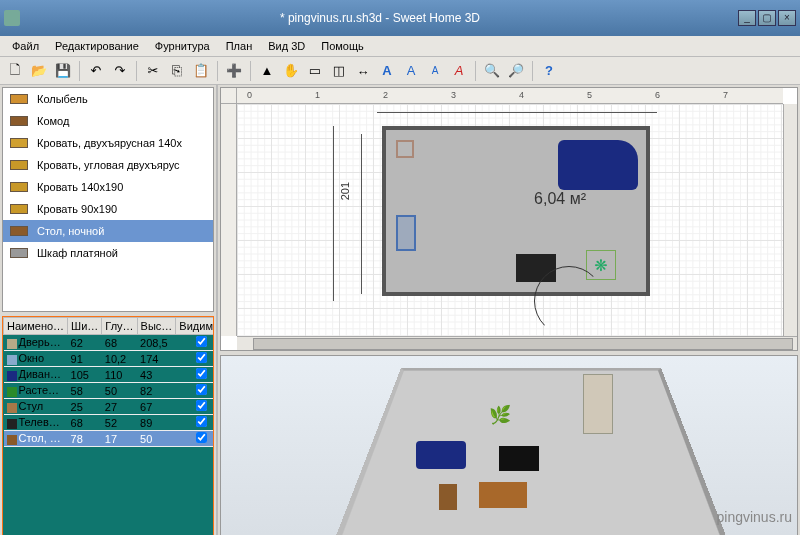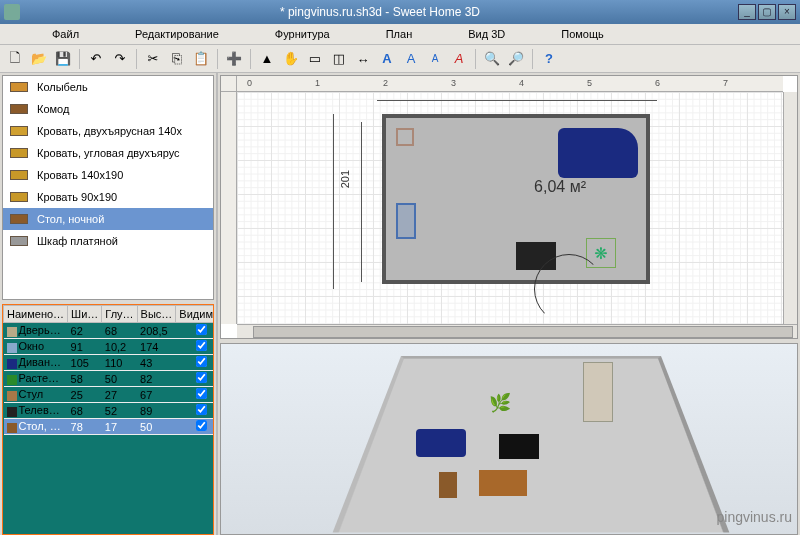"* pingvinus.ru.sh3d - Sweet Home" .titlebar { height: 24px -> 36px }
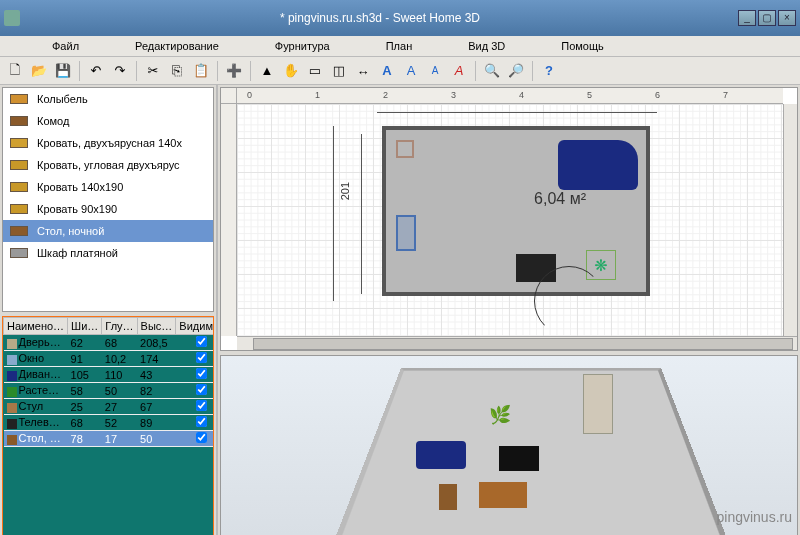"Файл" .menubar span { margin-left: 40px -> none }
